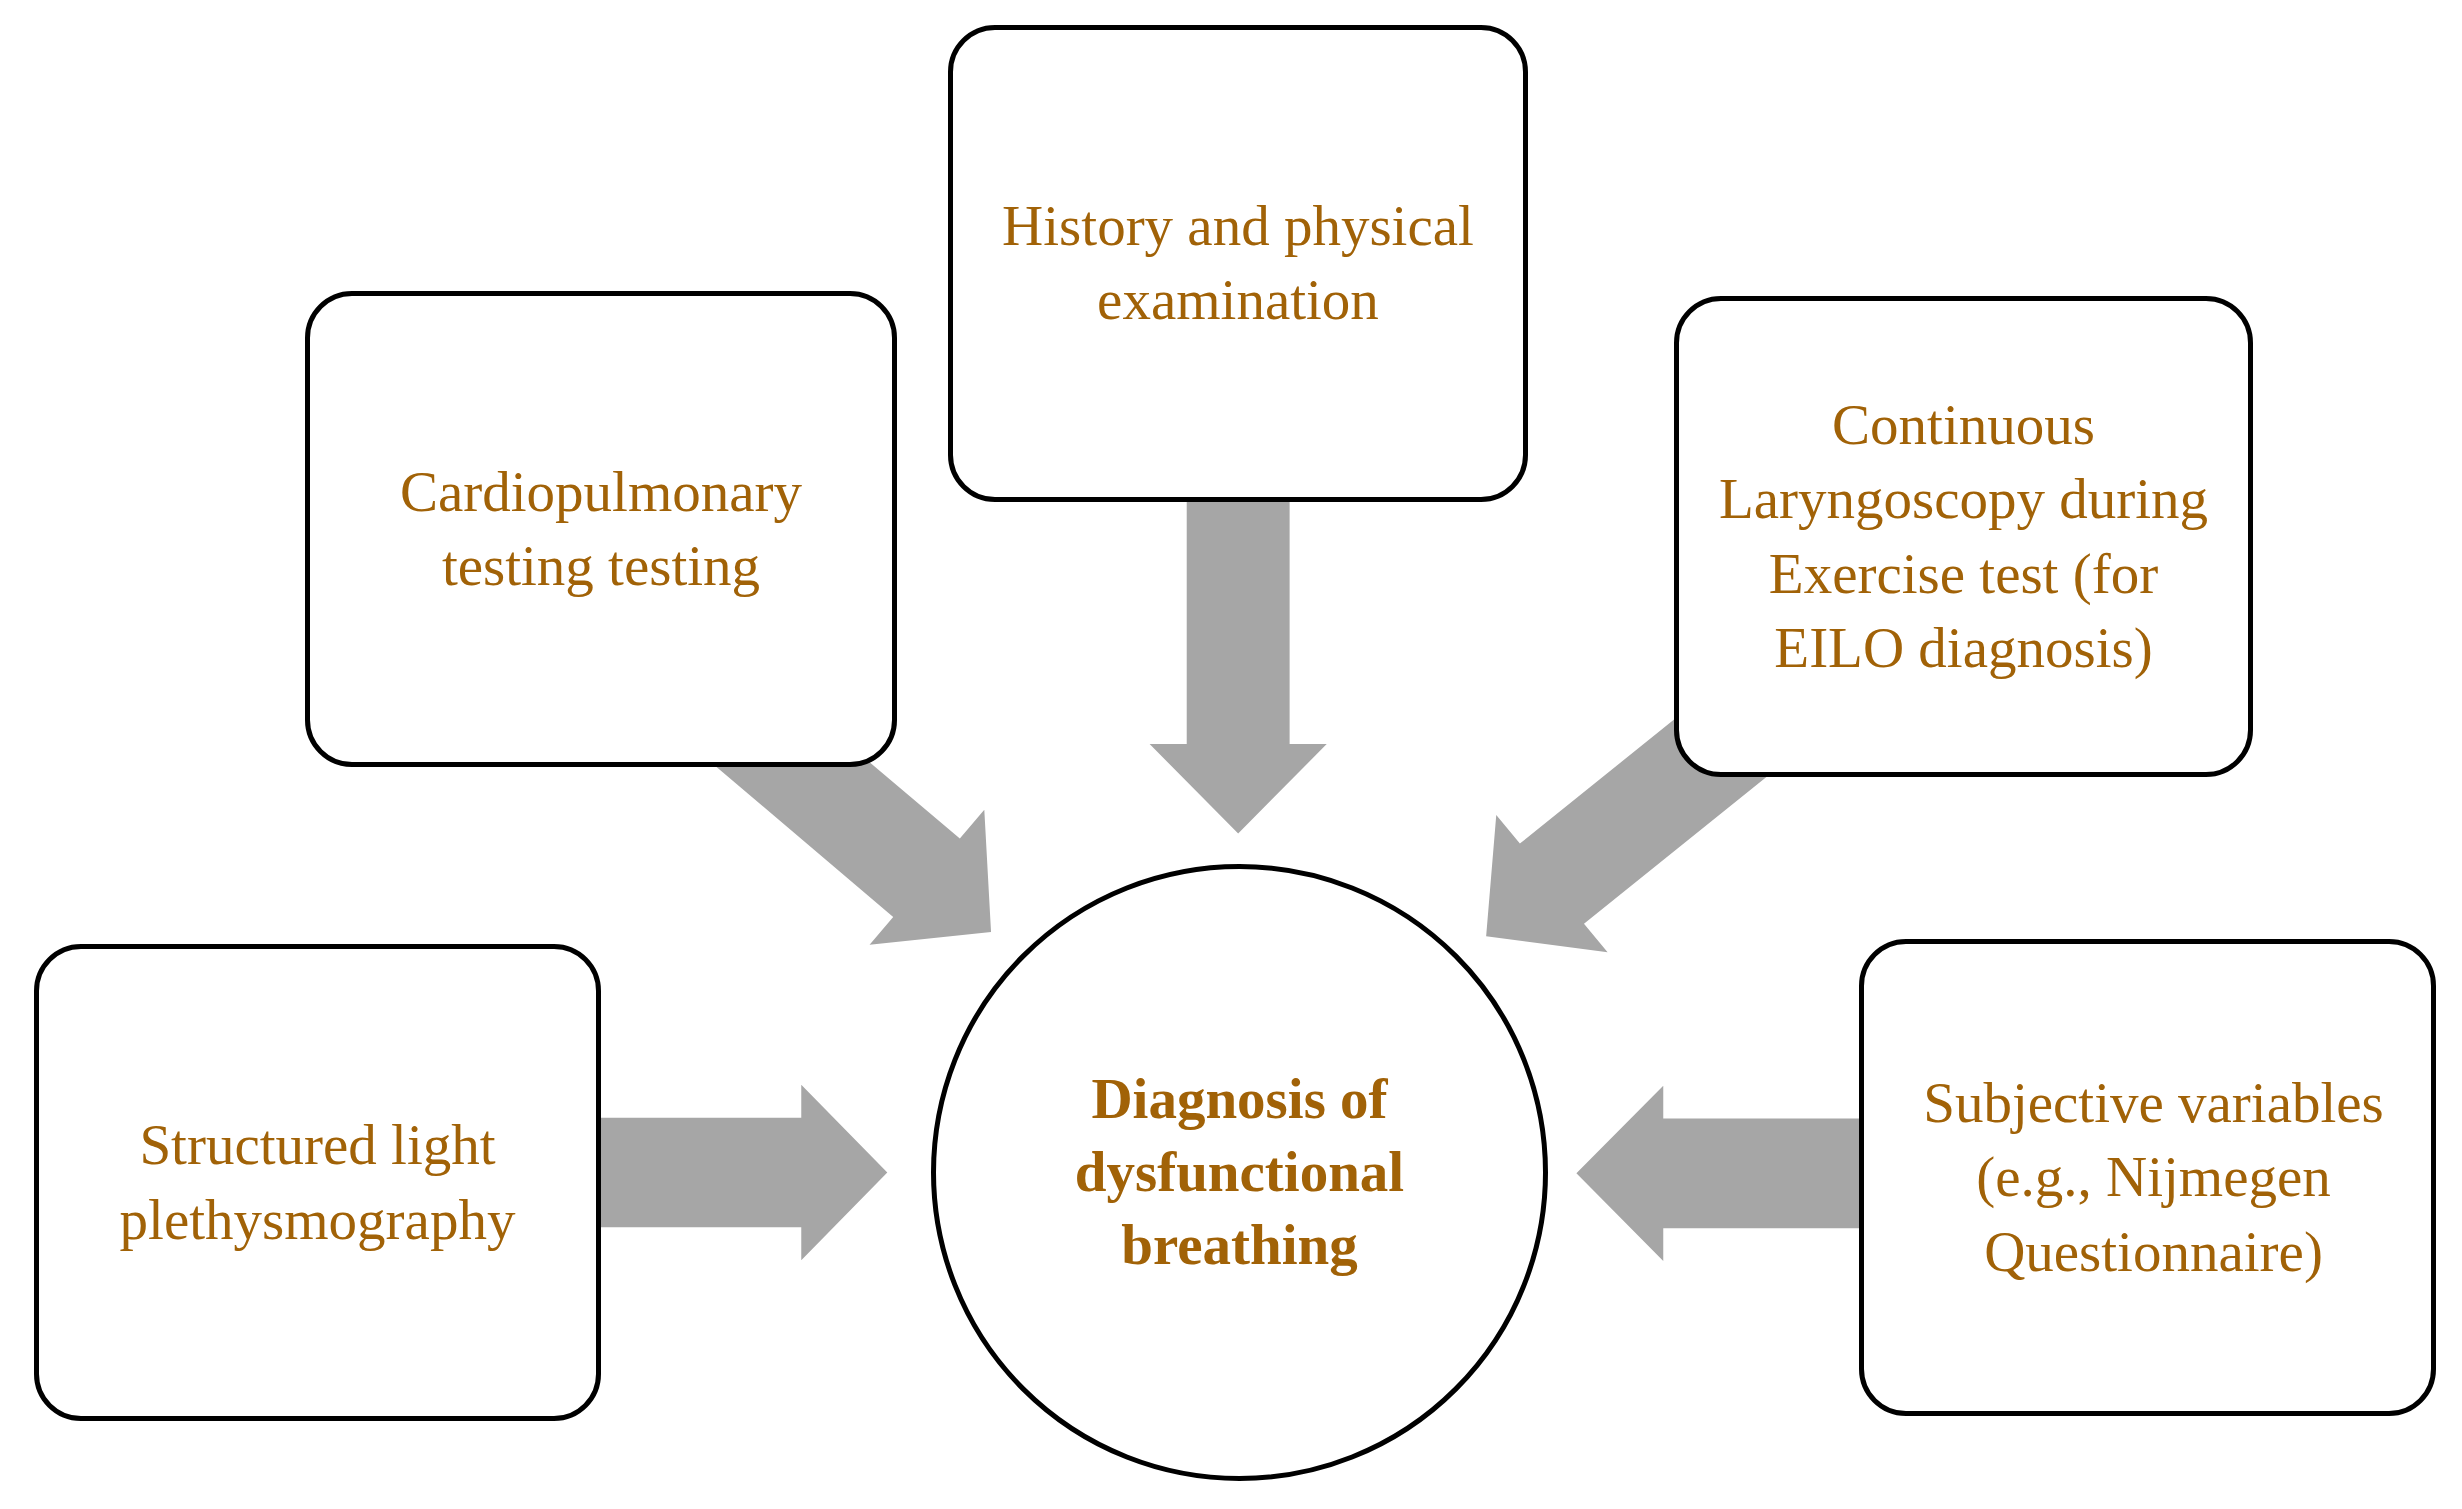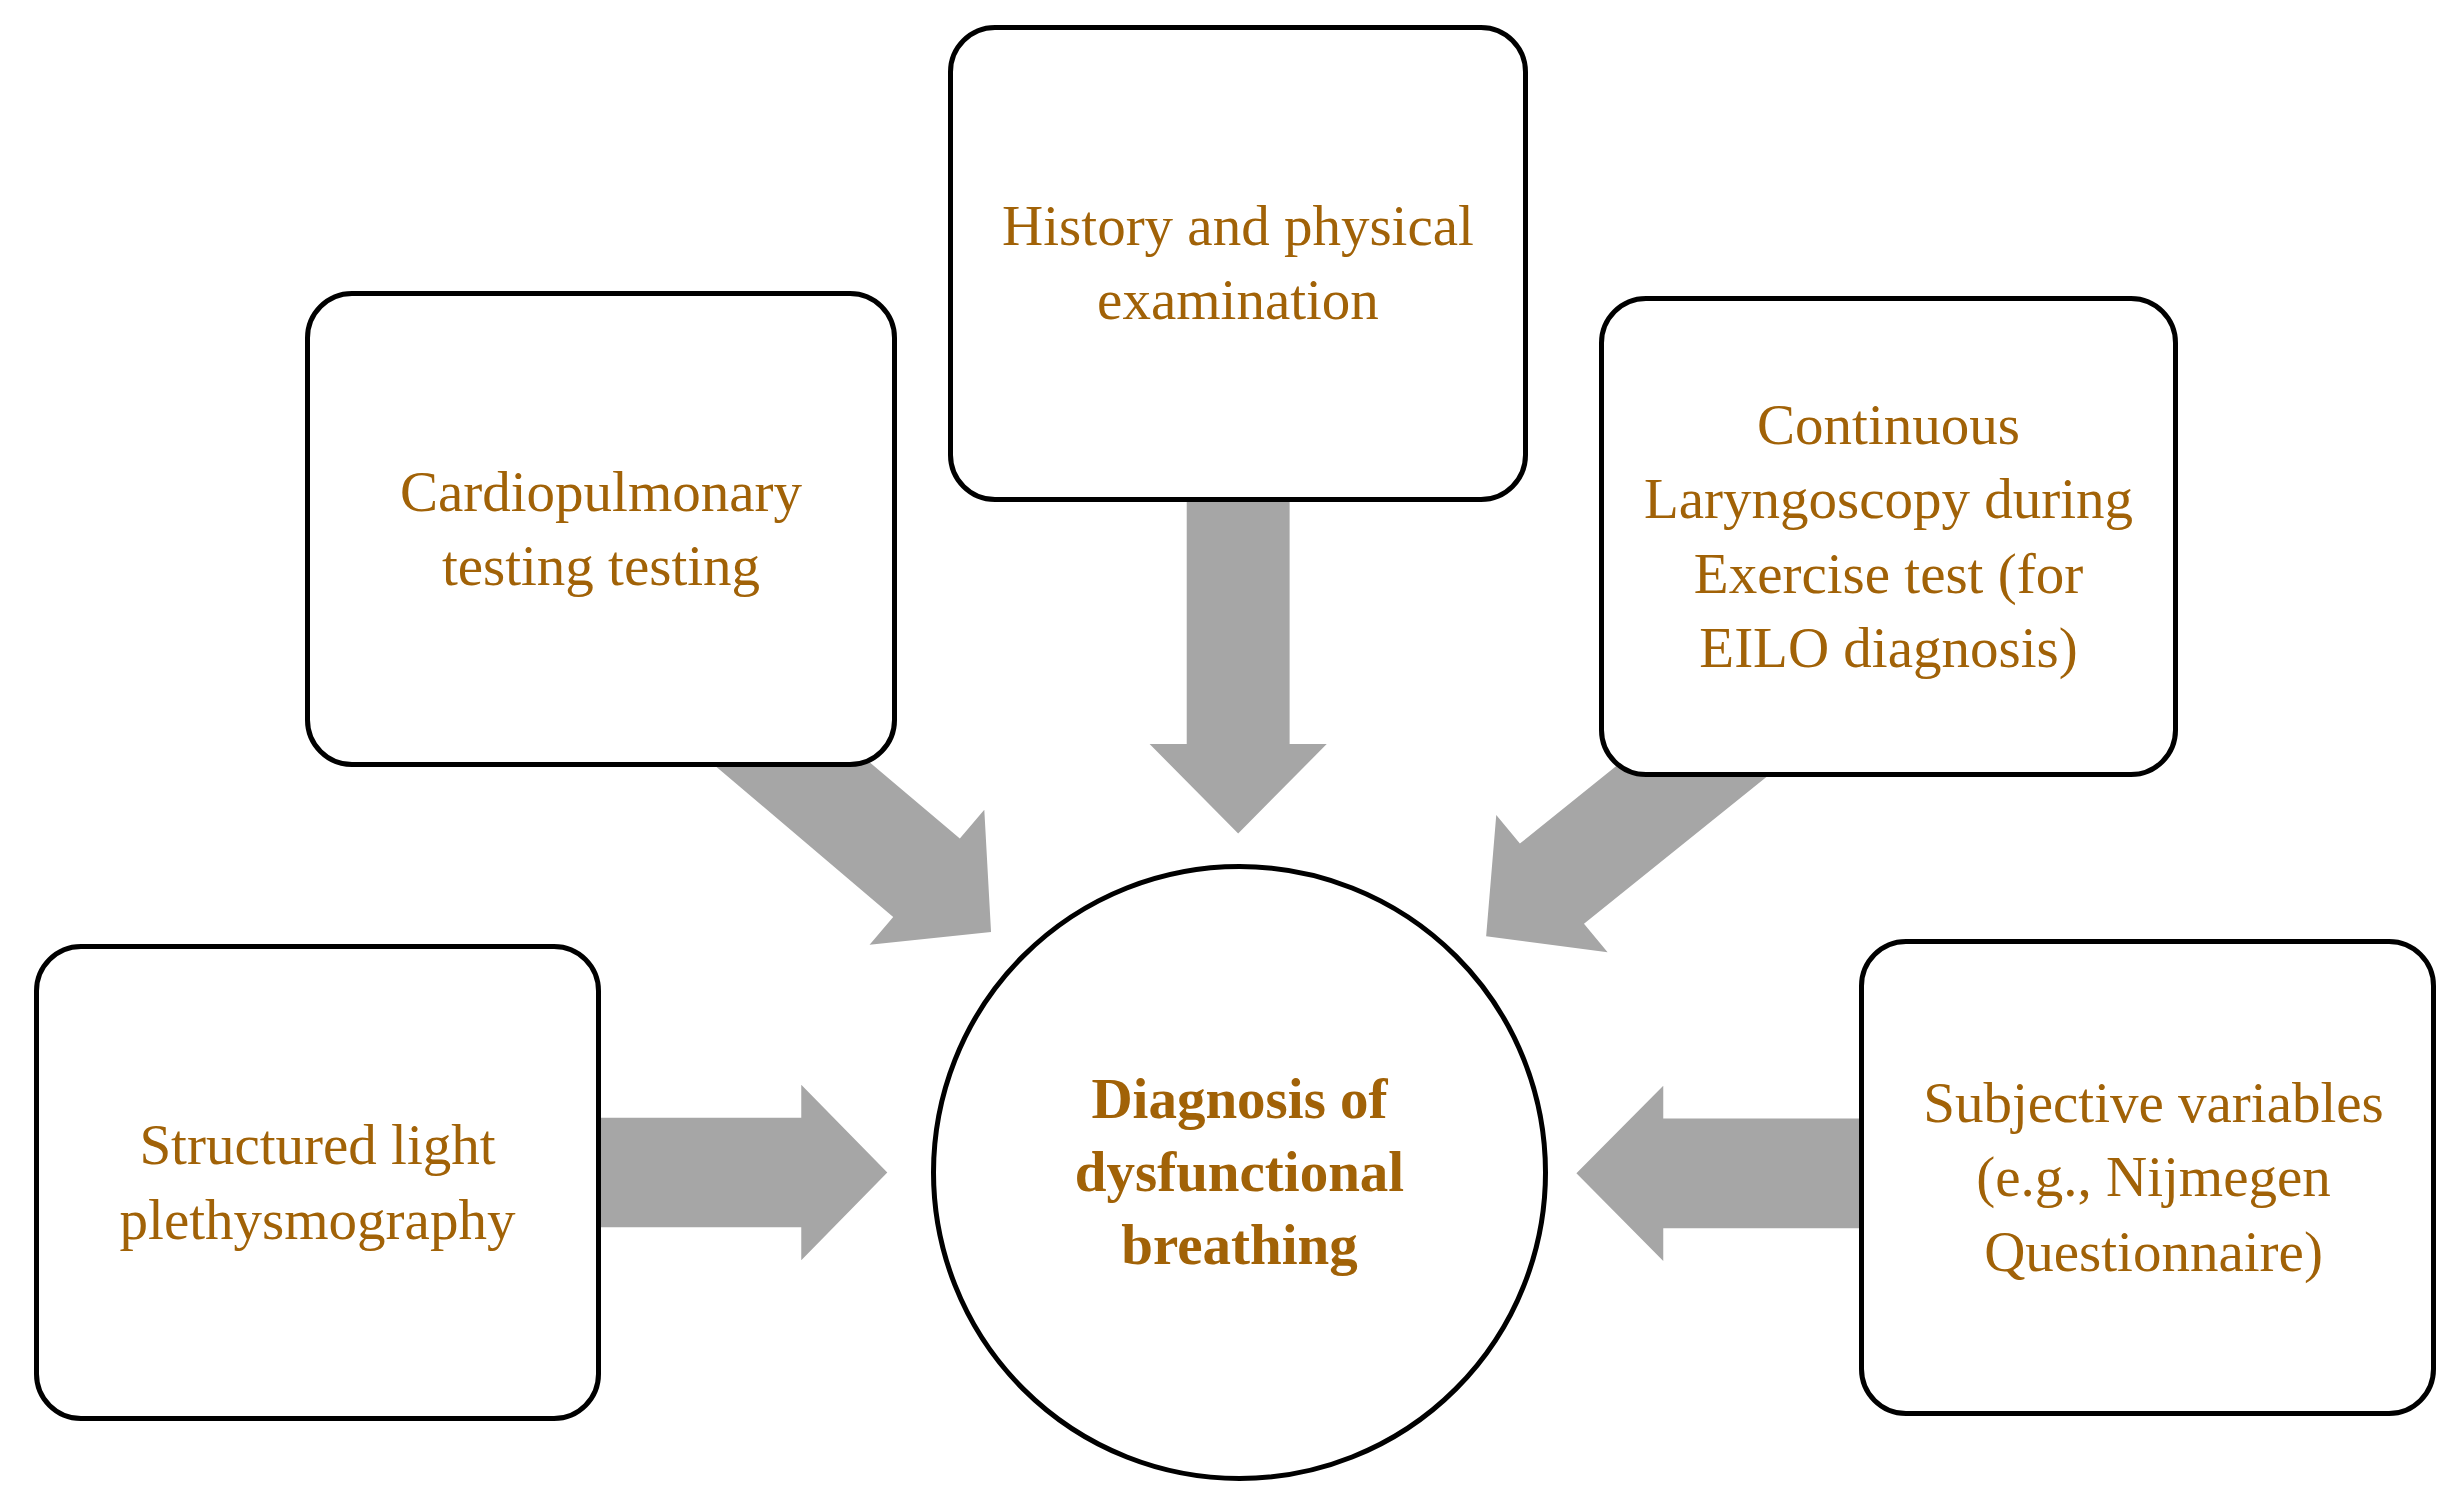"Continuous" .box-cle { left: 1599px -> 1674px }
